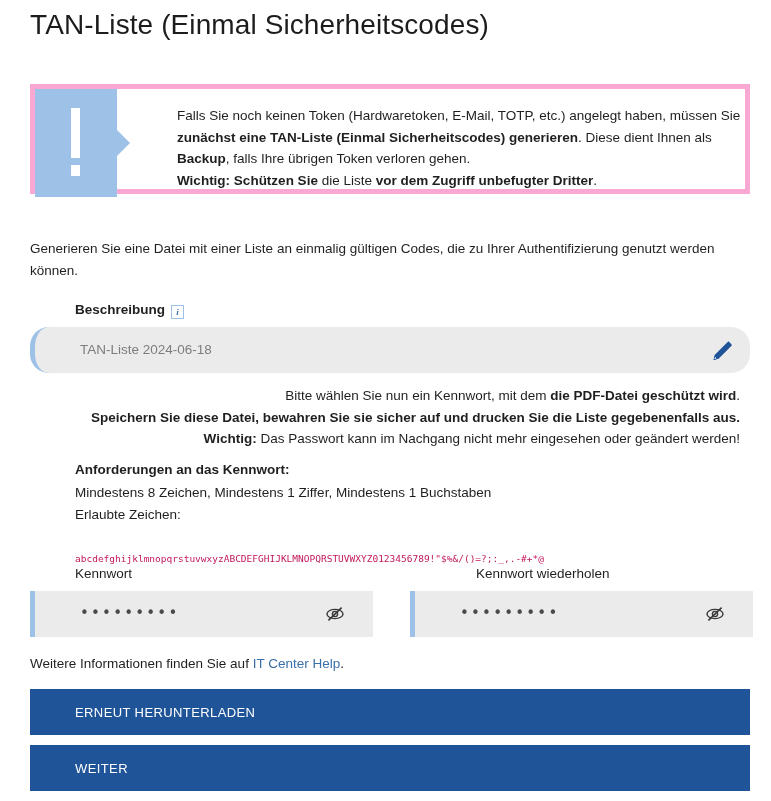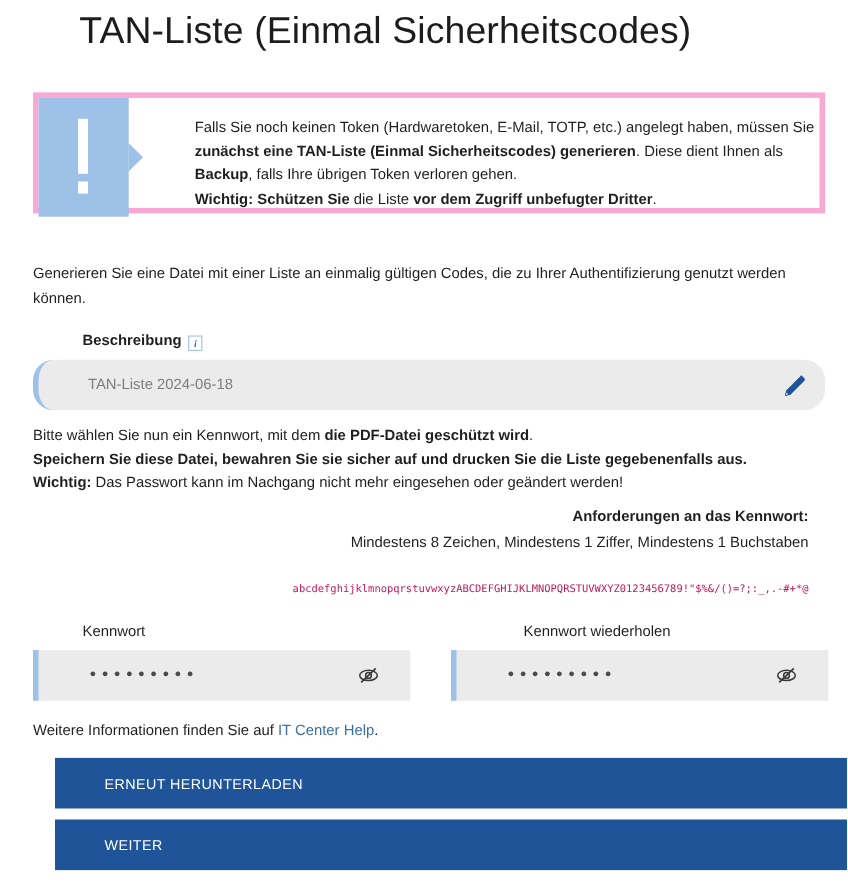"TAN-Liste (Einmal Sicherheitscodes)" .page-title { font-size: 34px -> 28px; margin-left: 42px -> none }
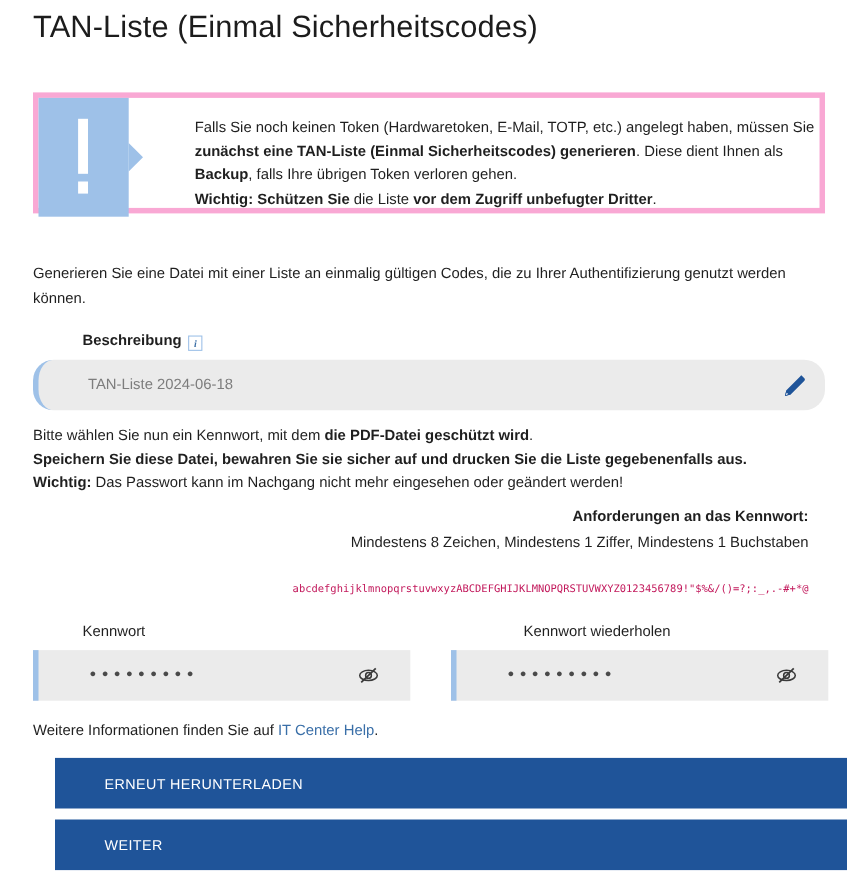"Bitte wählen Sie nun ein" .instr-block { text-align: none -> right }
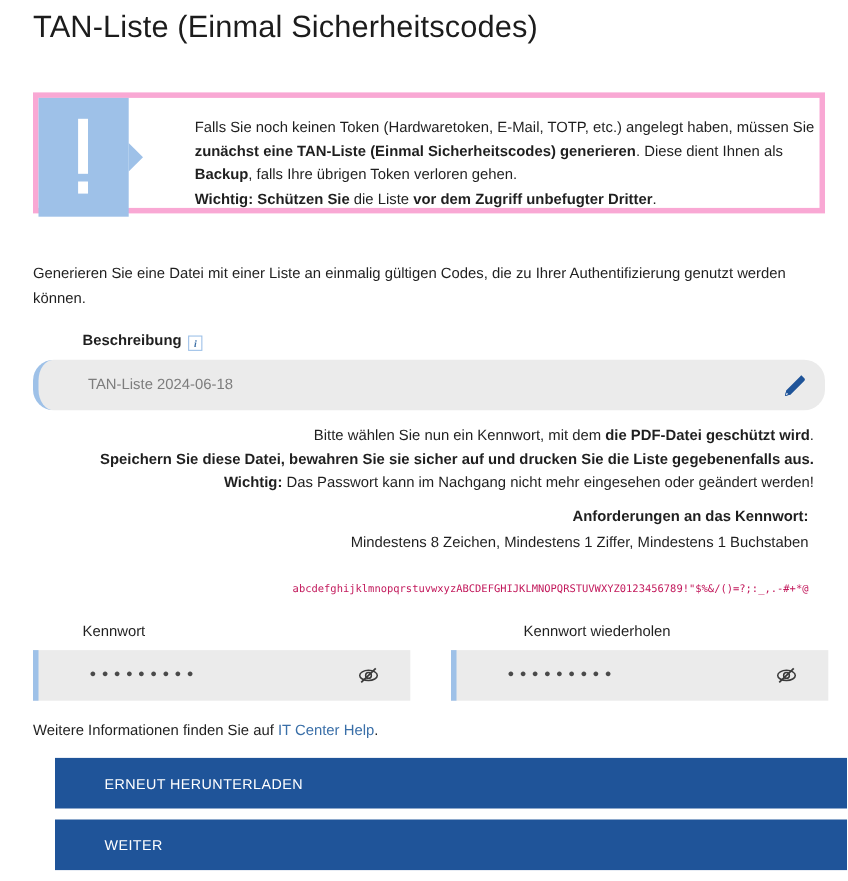"Anforderungen an das Kennwort:" .reqs-block { text-align: right -> none }
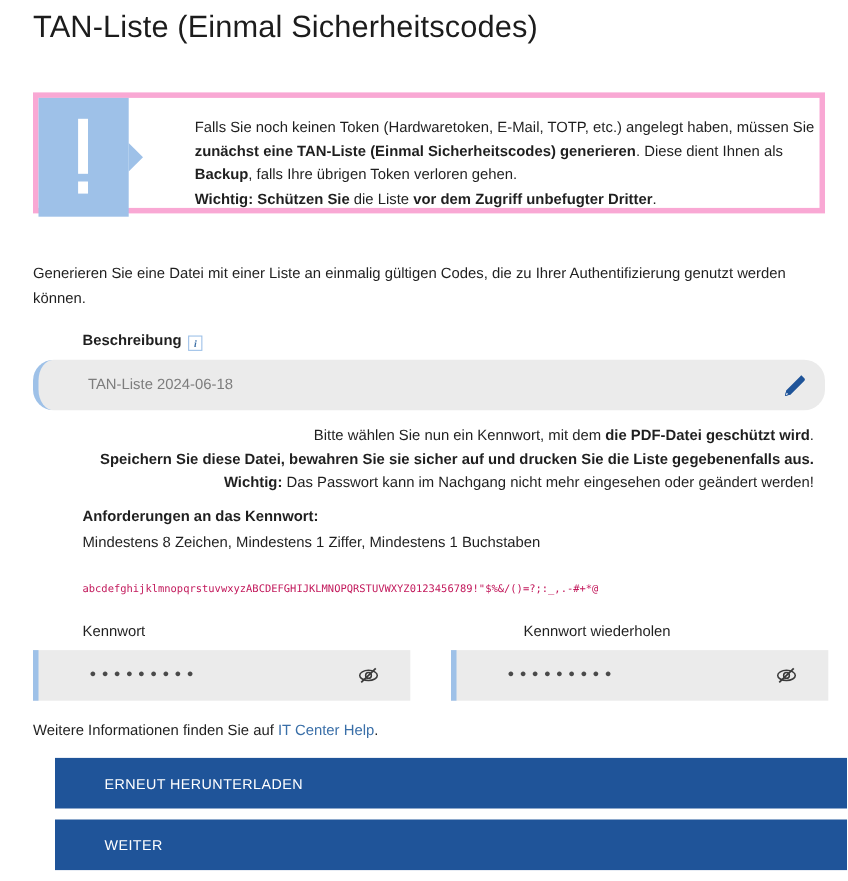"Erlaubte Zeichen:" div { html: none -> <div>Erlaubte Zeichen:</div> }
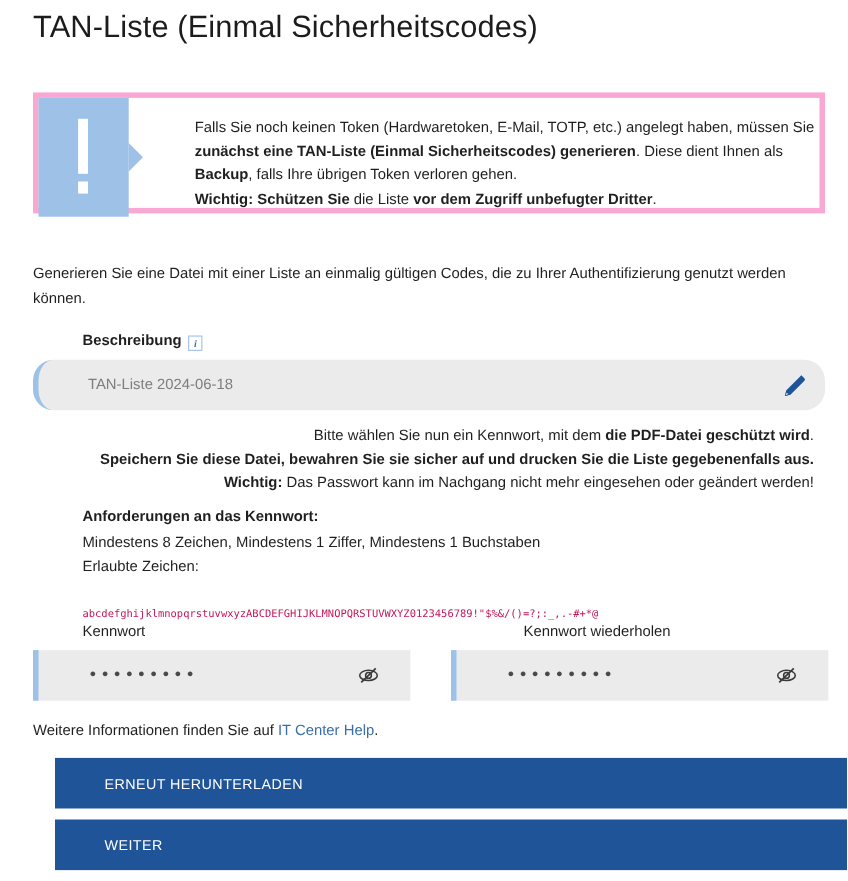"ERNEUT HERUNTERLADEN" .btn { margin-left: 20px -> none }
